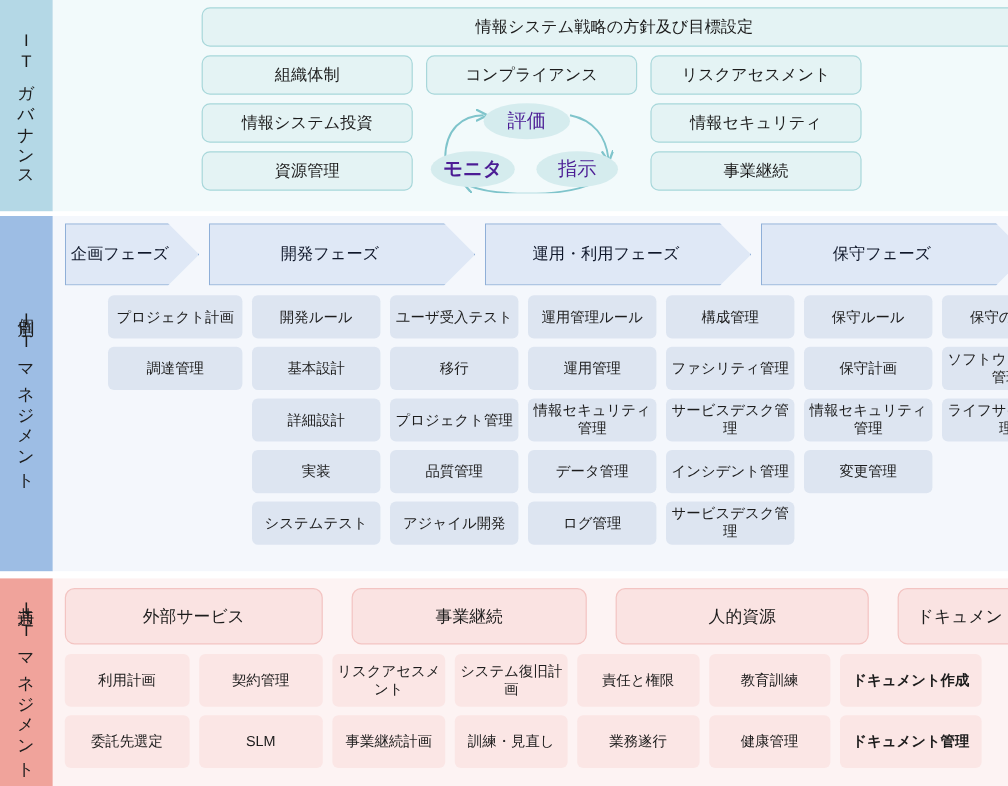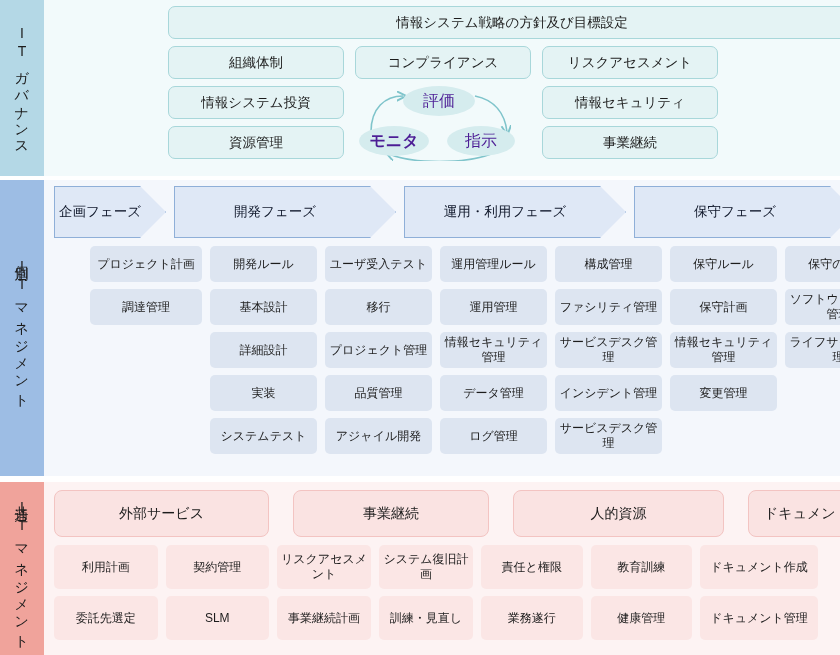"ドキュメント作成" .cg-3 { font-weight: none -> bold }
